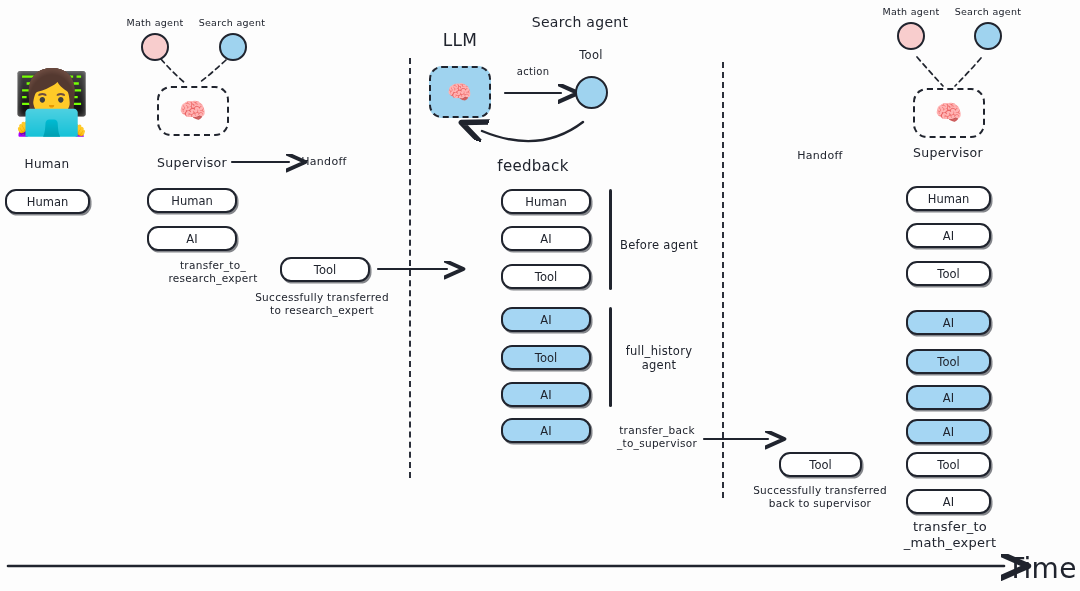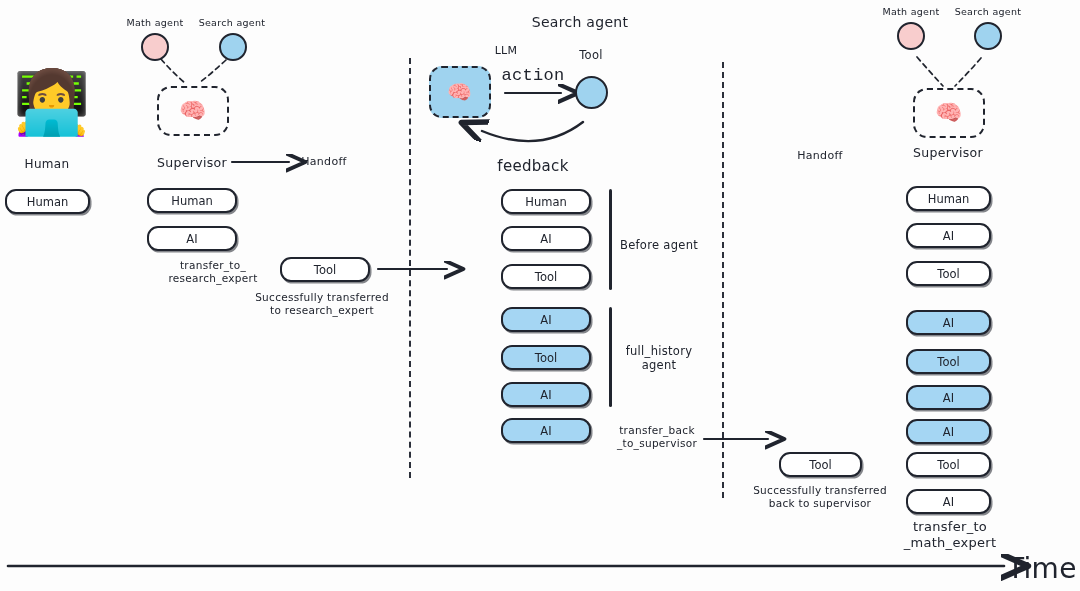"LLM" div.lbl { font-size: 11px -> 17px; margin-left: 46px -> none; top: 44px -> 30px }
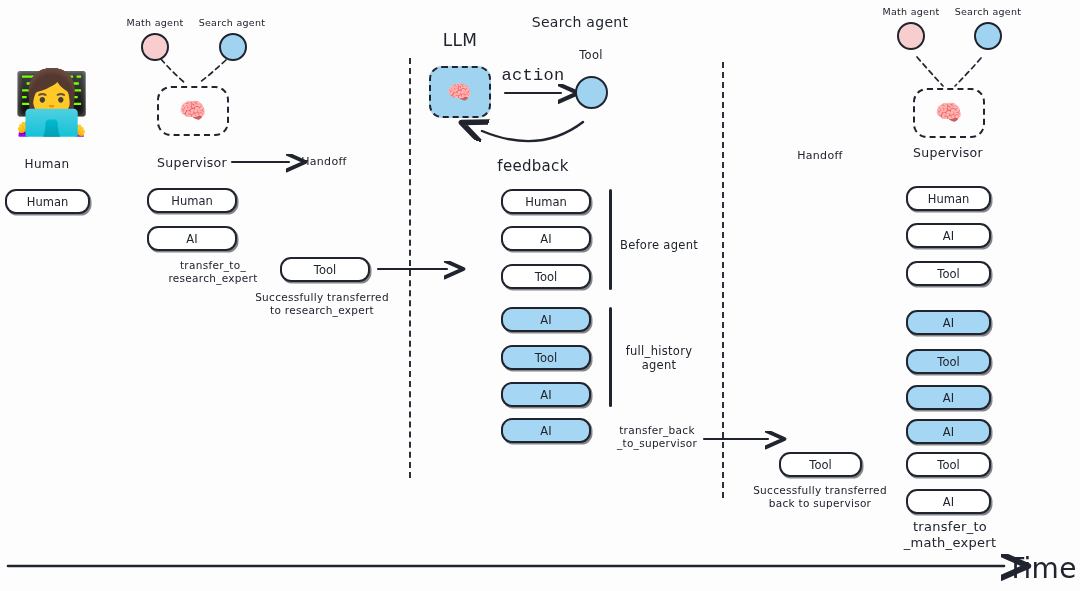"action" div.lbl { font-family: Liberation Mono, monospace -> none; font-size: 17px -> 10px }
